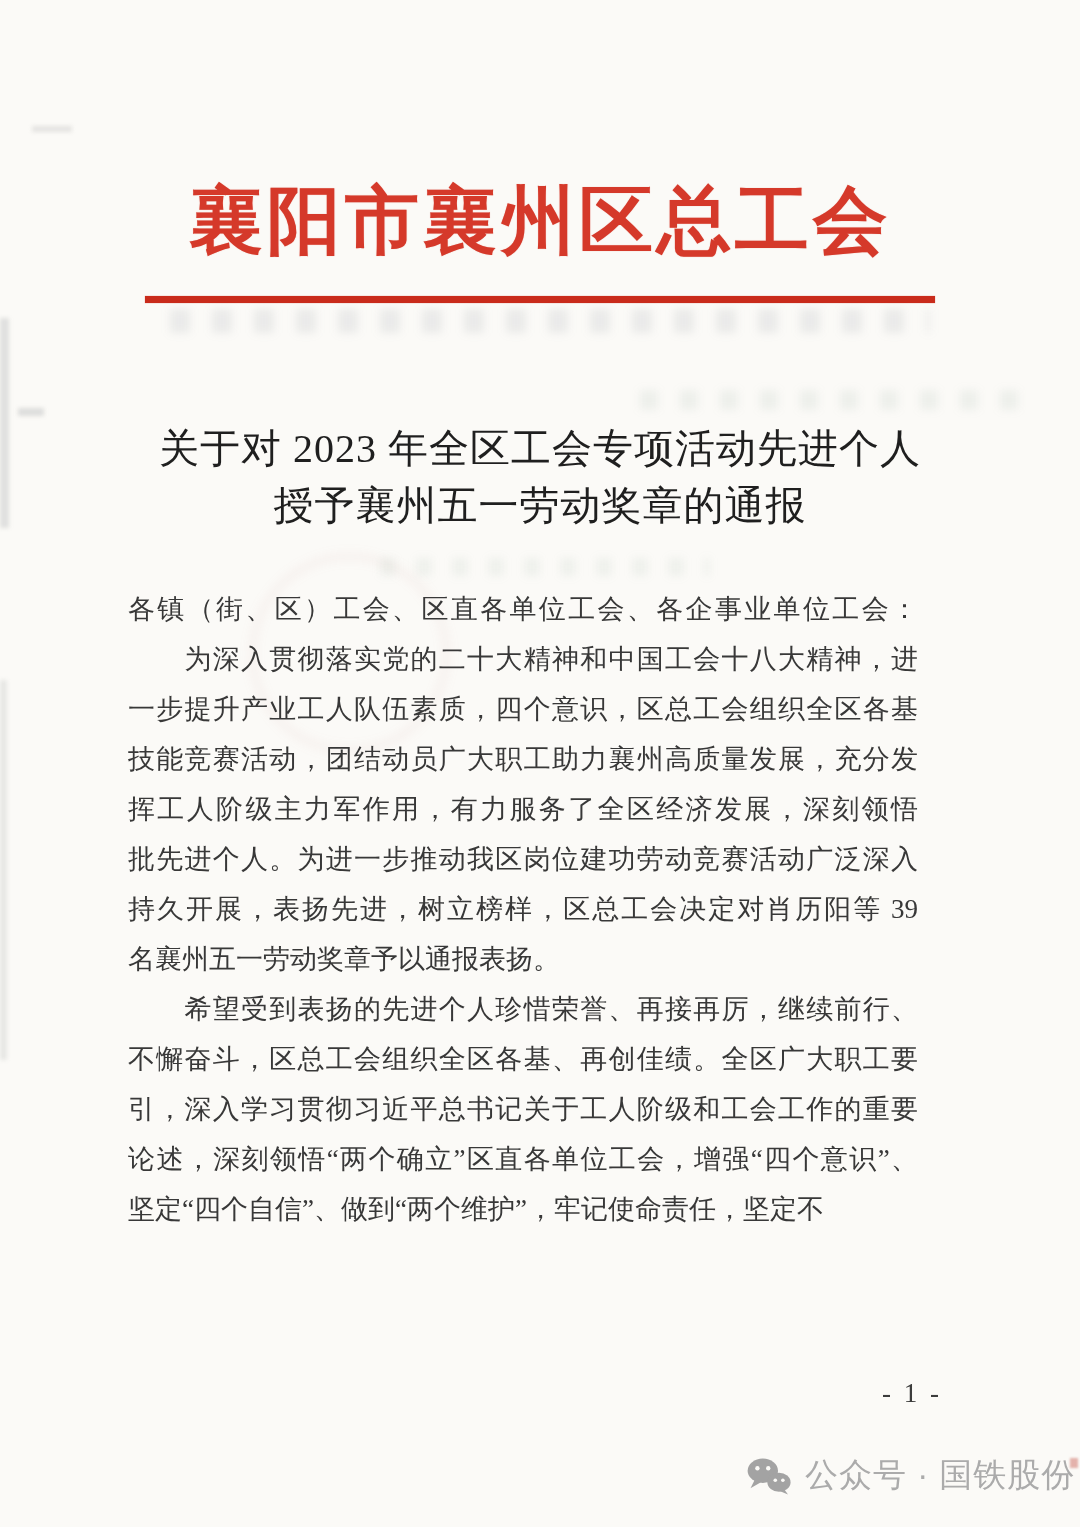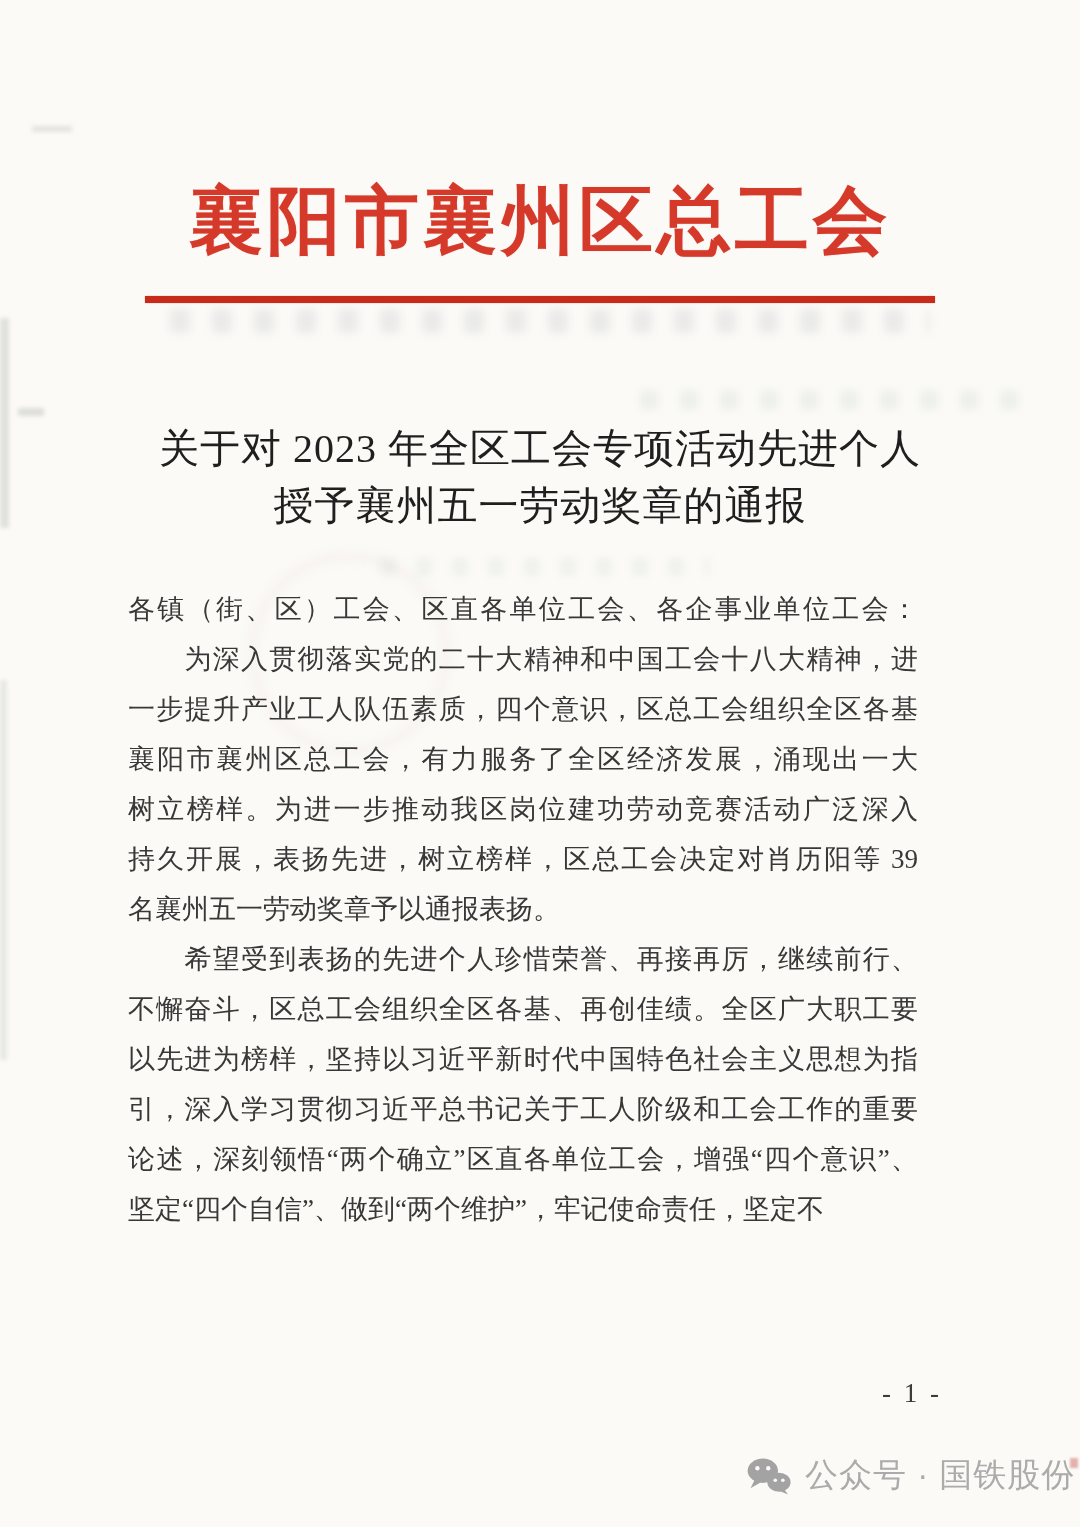"技能竞赛活动，团结动员广大职工助力襄州高质量发展，充分发" div.body-line { html: none -> <div>技能竞赛活动，团结动员广大职工助力襄州高质量发展，充分发</div> }
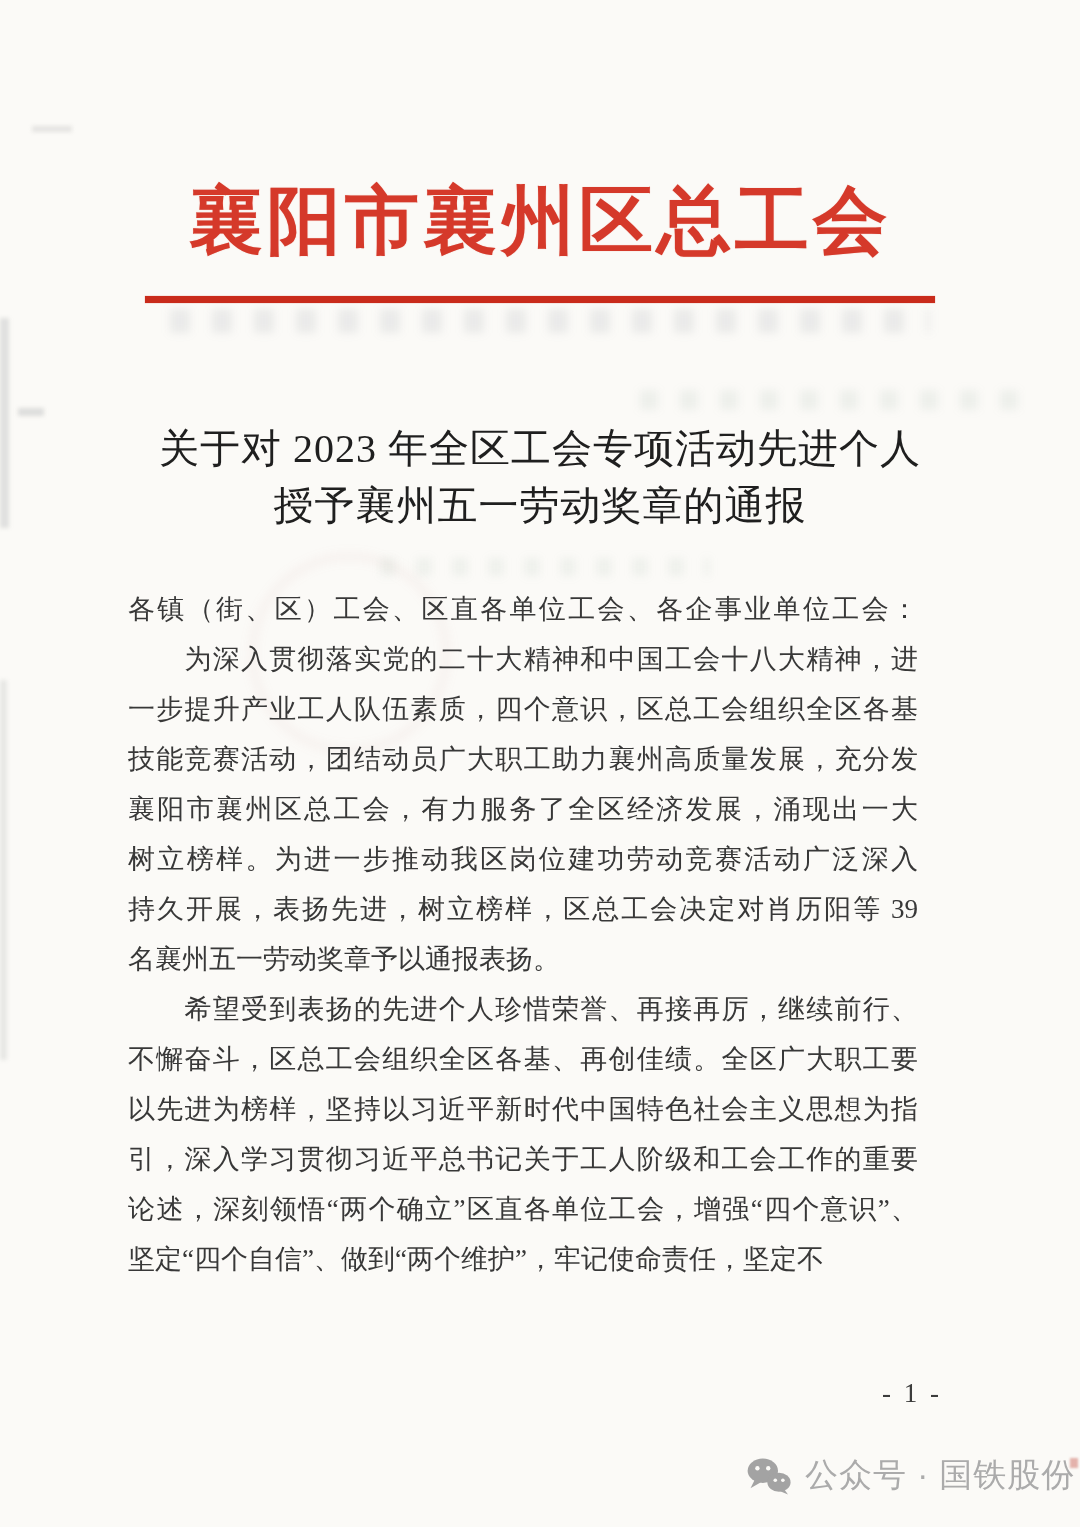"襄阳市襄州区总工会，有力服务了全区经济发展，涌现出一大" div.body-line { text: 襄阳市襄州区总工会，有力服务了全区经济发展，涌现出一大 -> 挥工人阶级主力军作用，有力服务了全区经济发展，深刻领悟 }
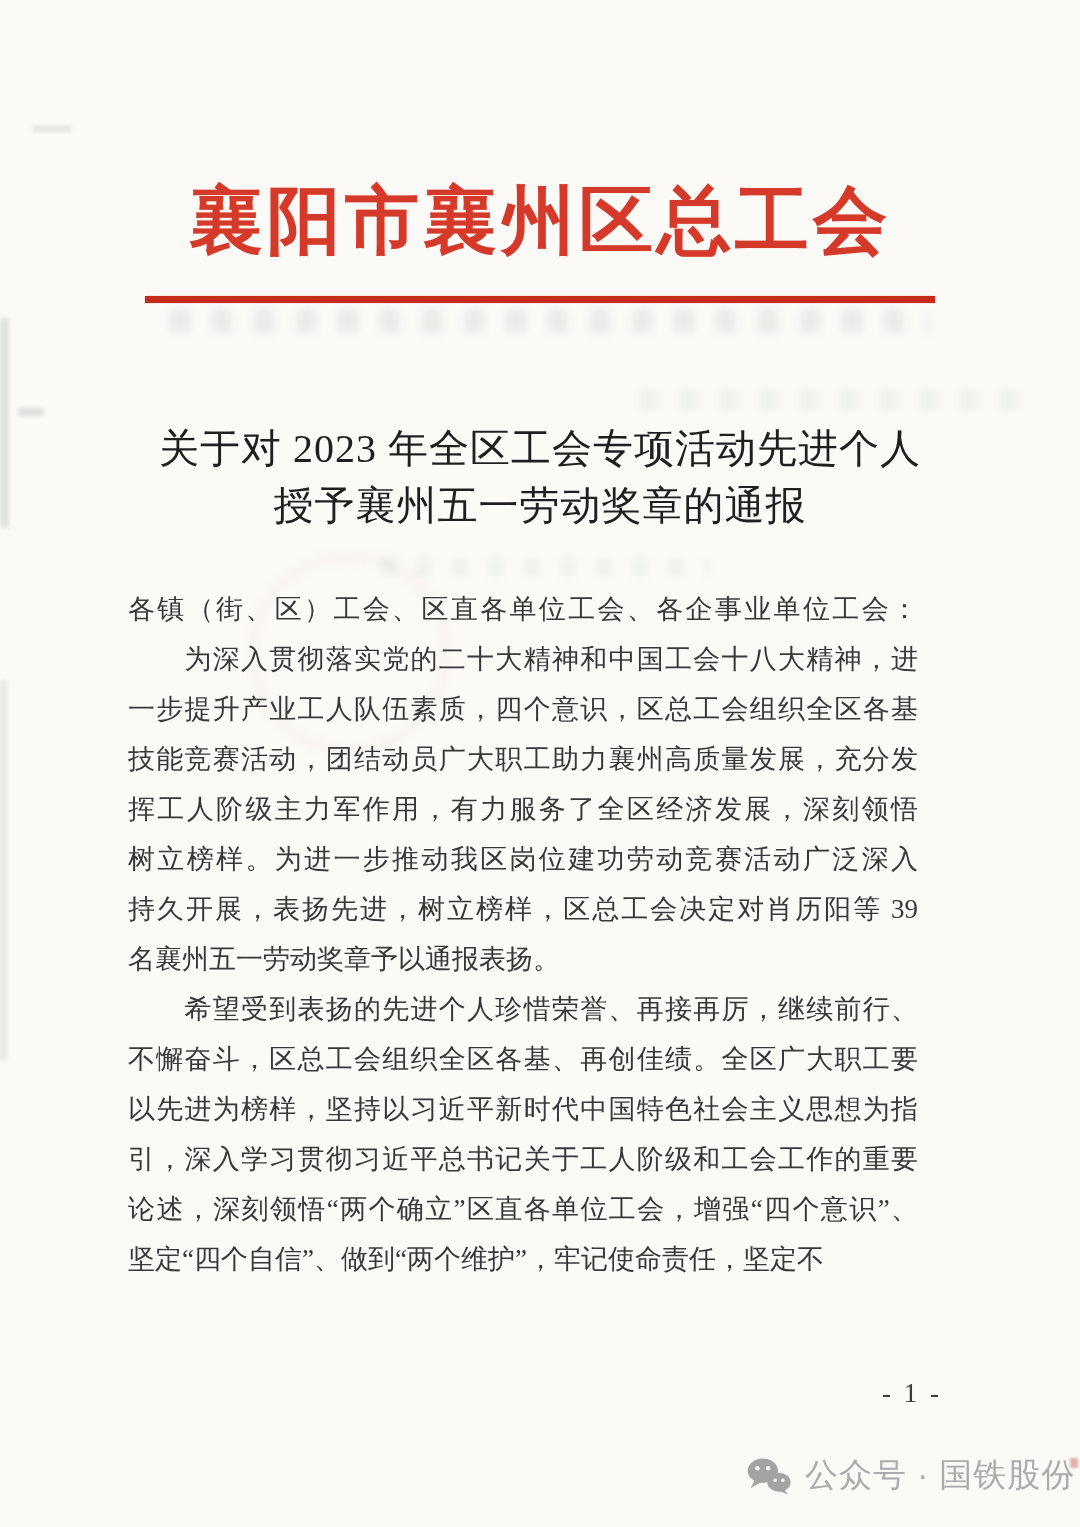"树立榜样。为进一步推动我区岗位建功劳动竞赛活动广泛深入" div.body-line { text: 树立榜样 -> 批先进个人 }
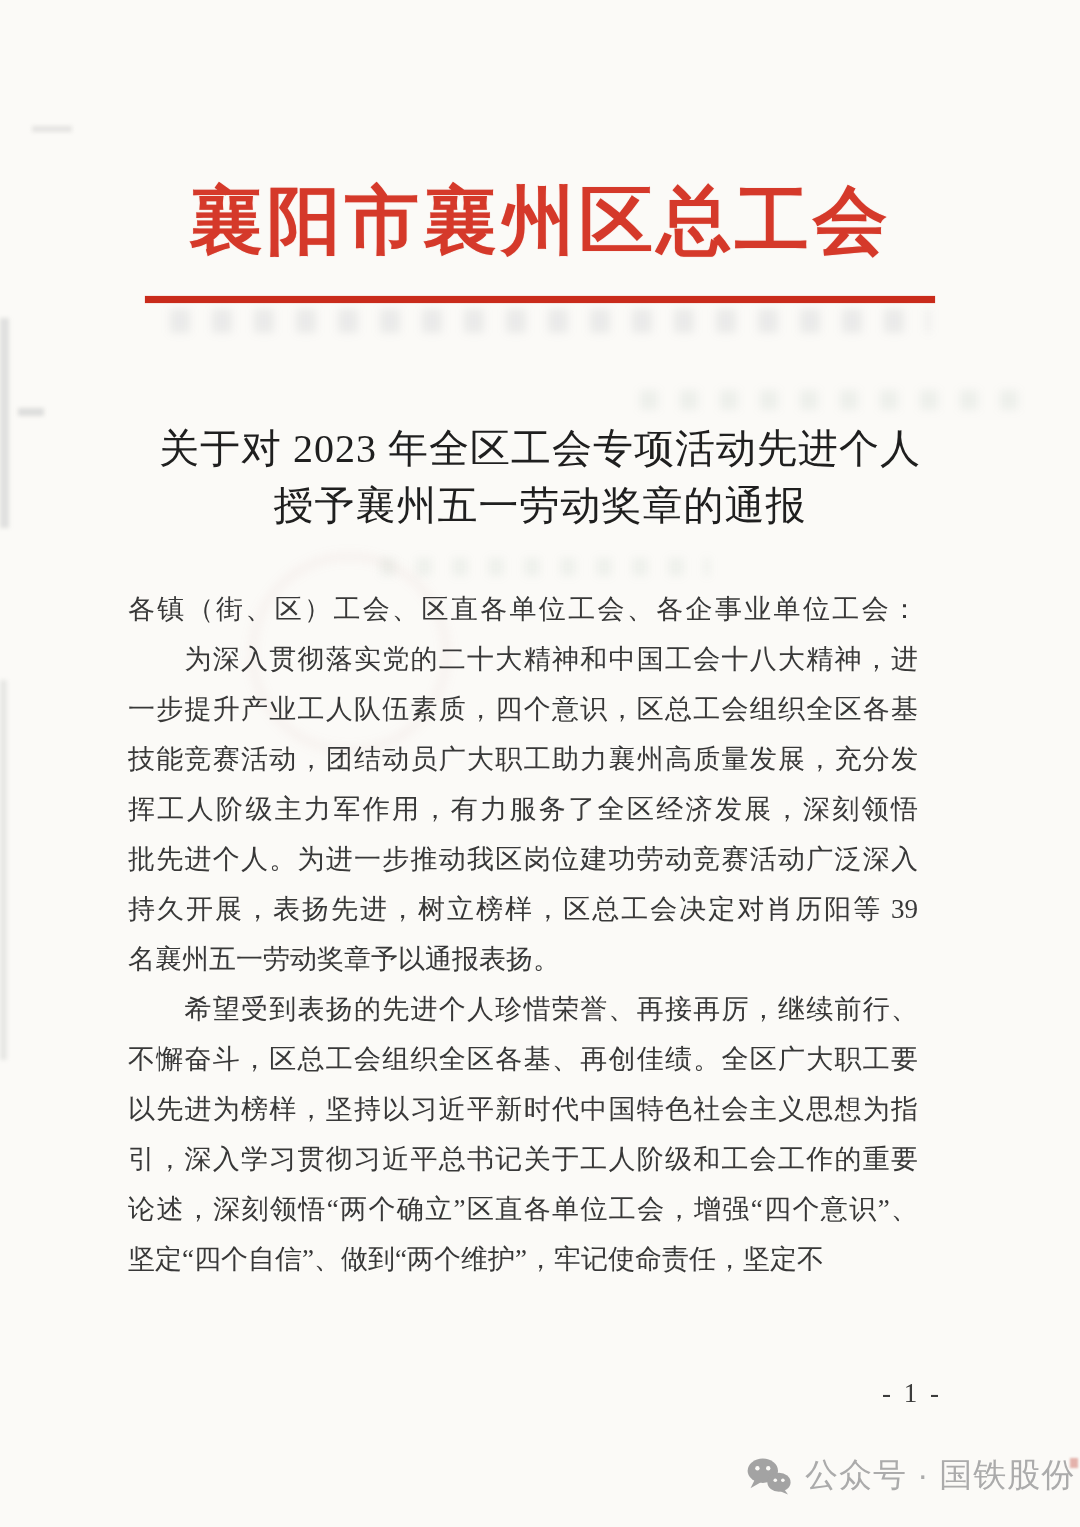"以先进为榜样，坚持以习近平新时代中国特色社会主义思想为指" div.body-line { html: <div>以先进为榜样，坚持以习近平新时代中国特色社会主义思想为指</div> -> none }
